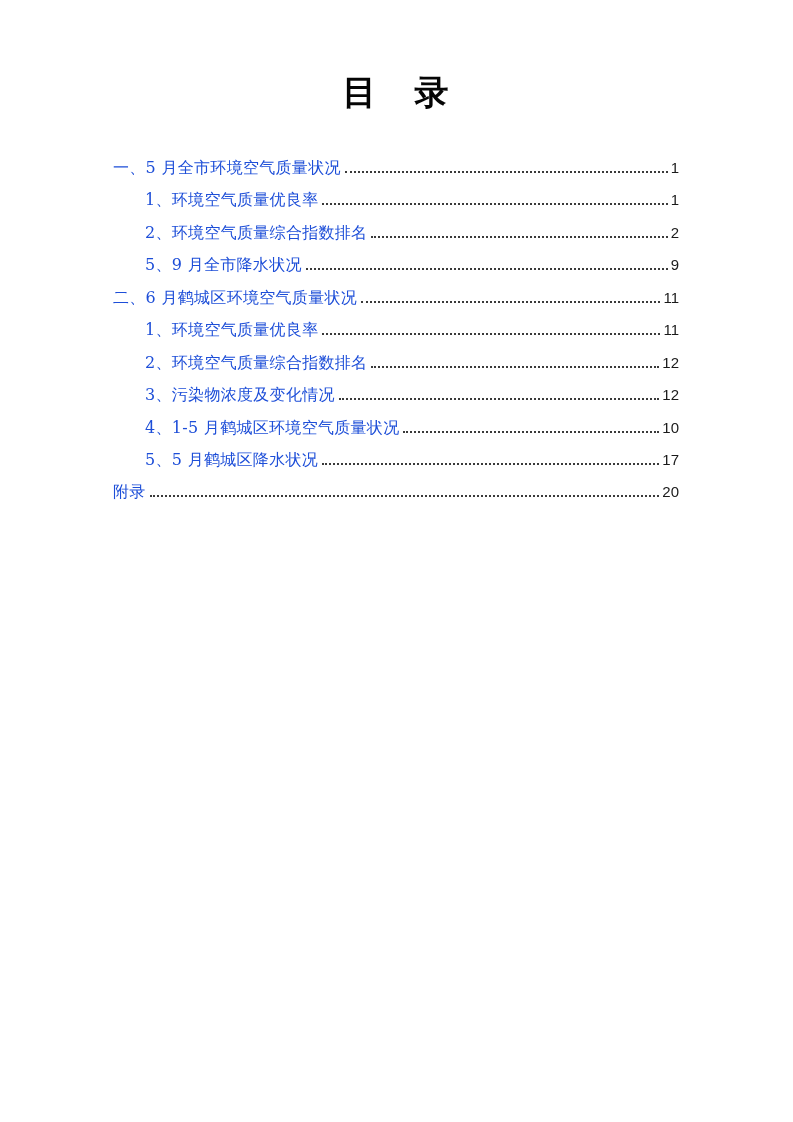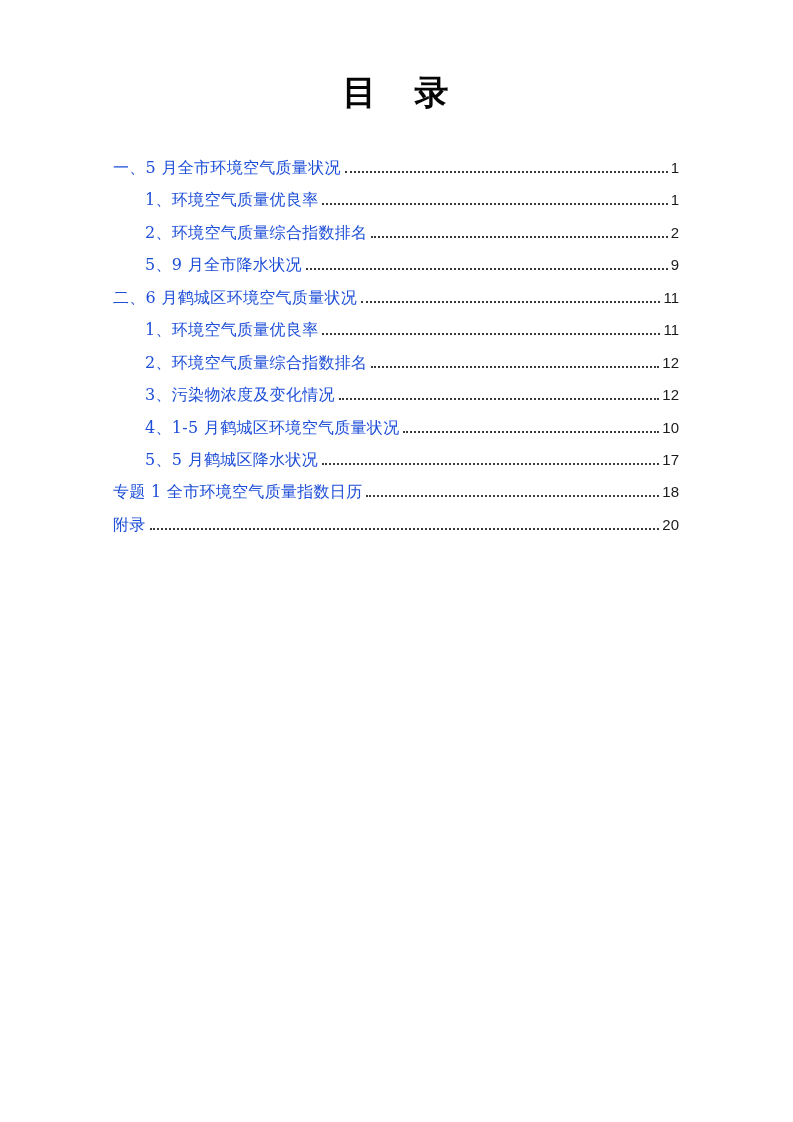"专题 1 全市环境空气质量指数日历" div.toc-row { html: <div> <span>专题 1 全市环境空气质量指数日历</span> <span></span> <span>18</span> </div> -> none }
